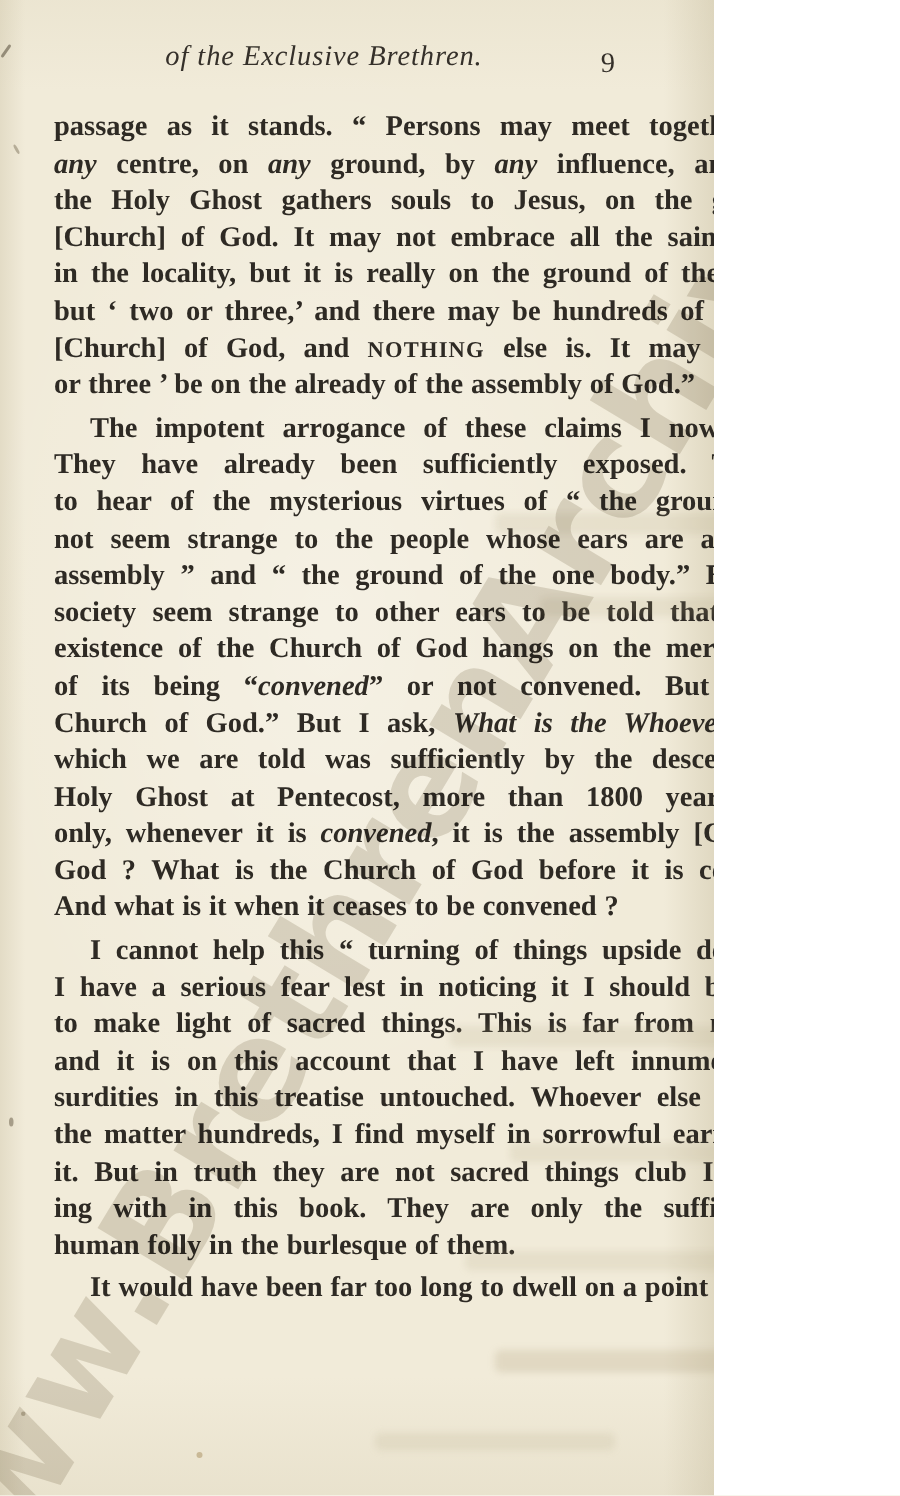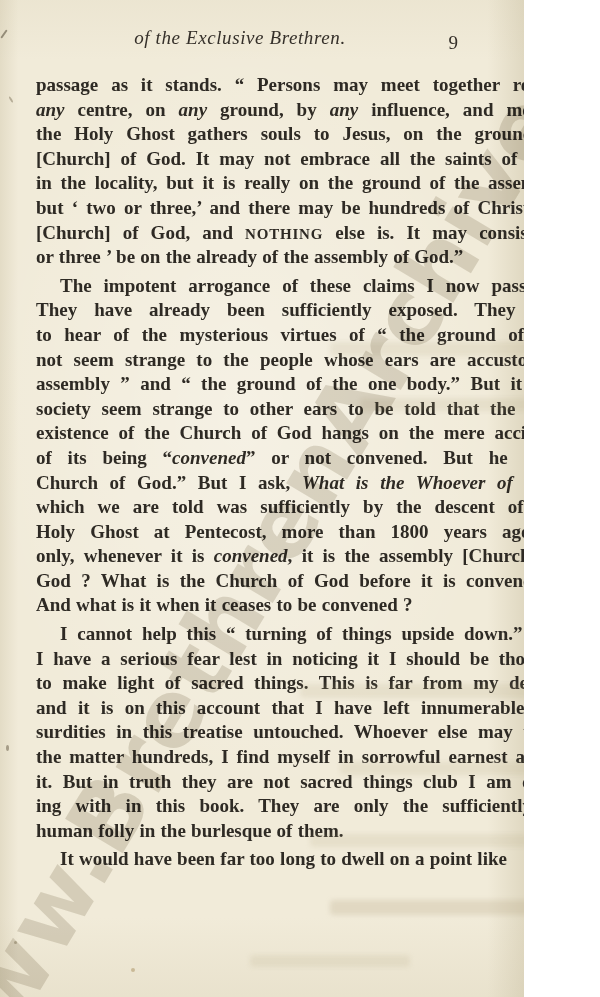"of the Exclusive Brethren." .page { width: 524px -> 476px }
